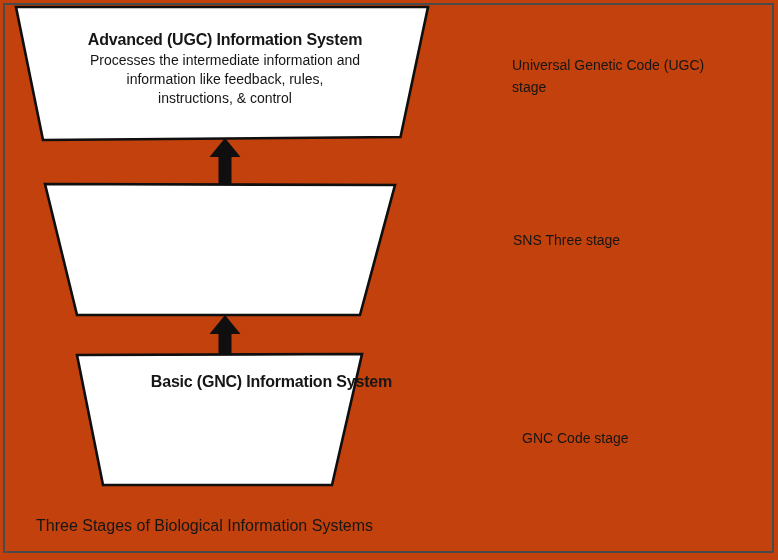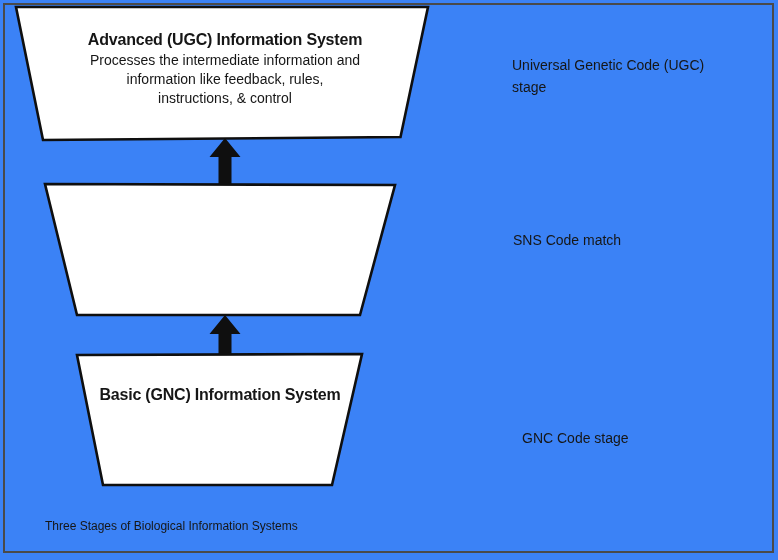"Advanced (UGC) Information System" #canvas { background: #3b82f6 -> #c2410c }
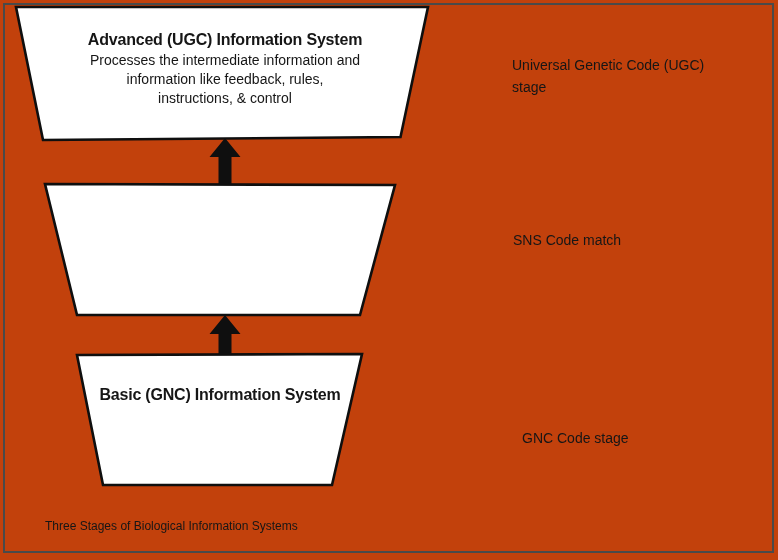"SNS Code match" div.side-label { text: Code match -> Three stage }
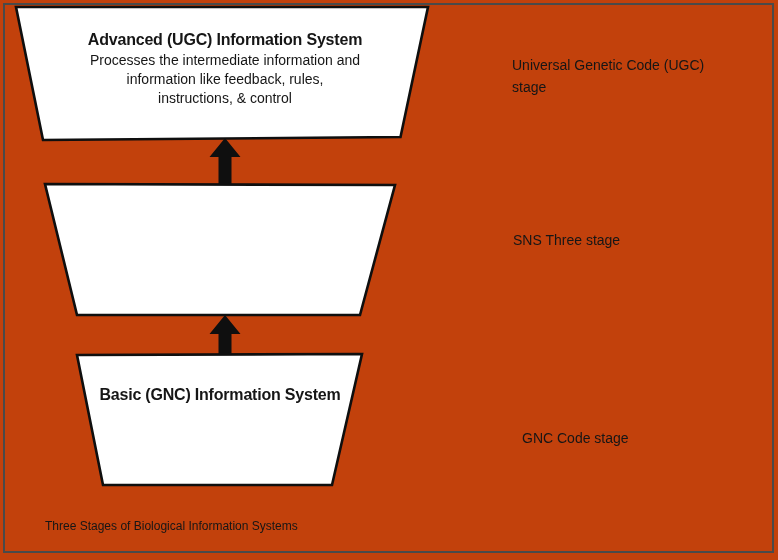"Basic (GNC) Information System" .s3 { text-align: none -> right; top: 384px -> 371px }
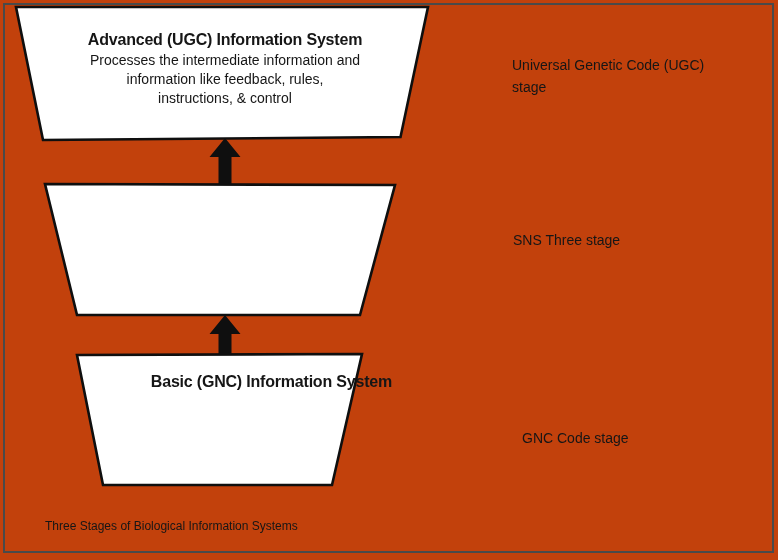"Three Stages of Biological Information" .caption { font-size: 12px -> 16px; left: 45px -> 36px }
